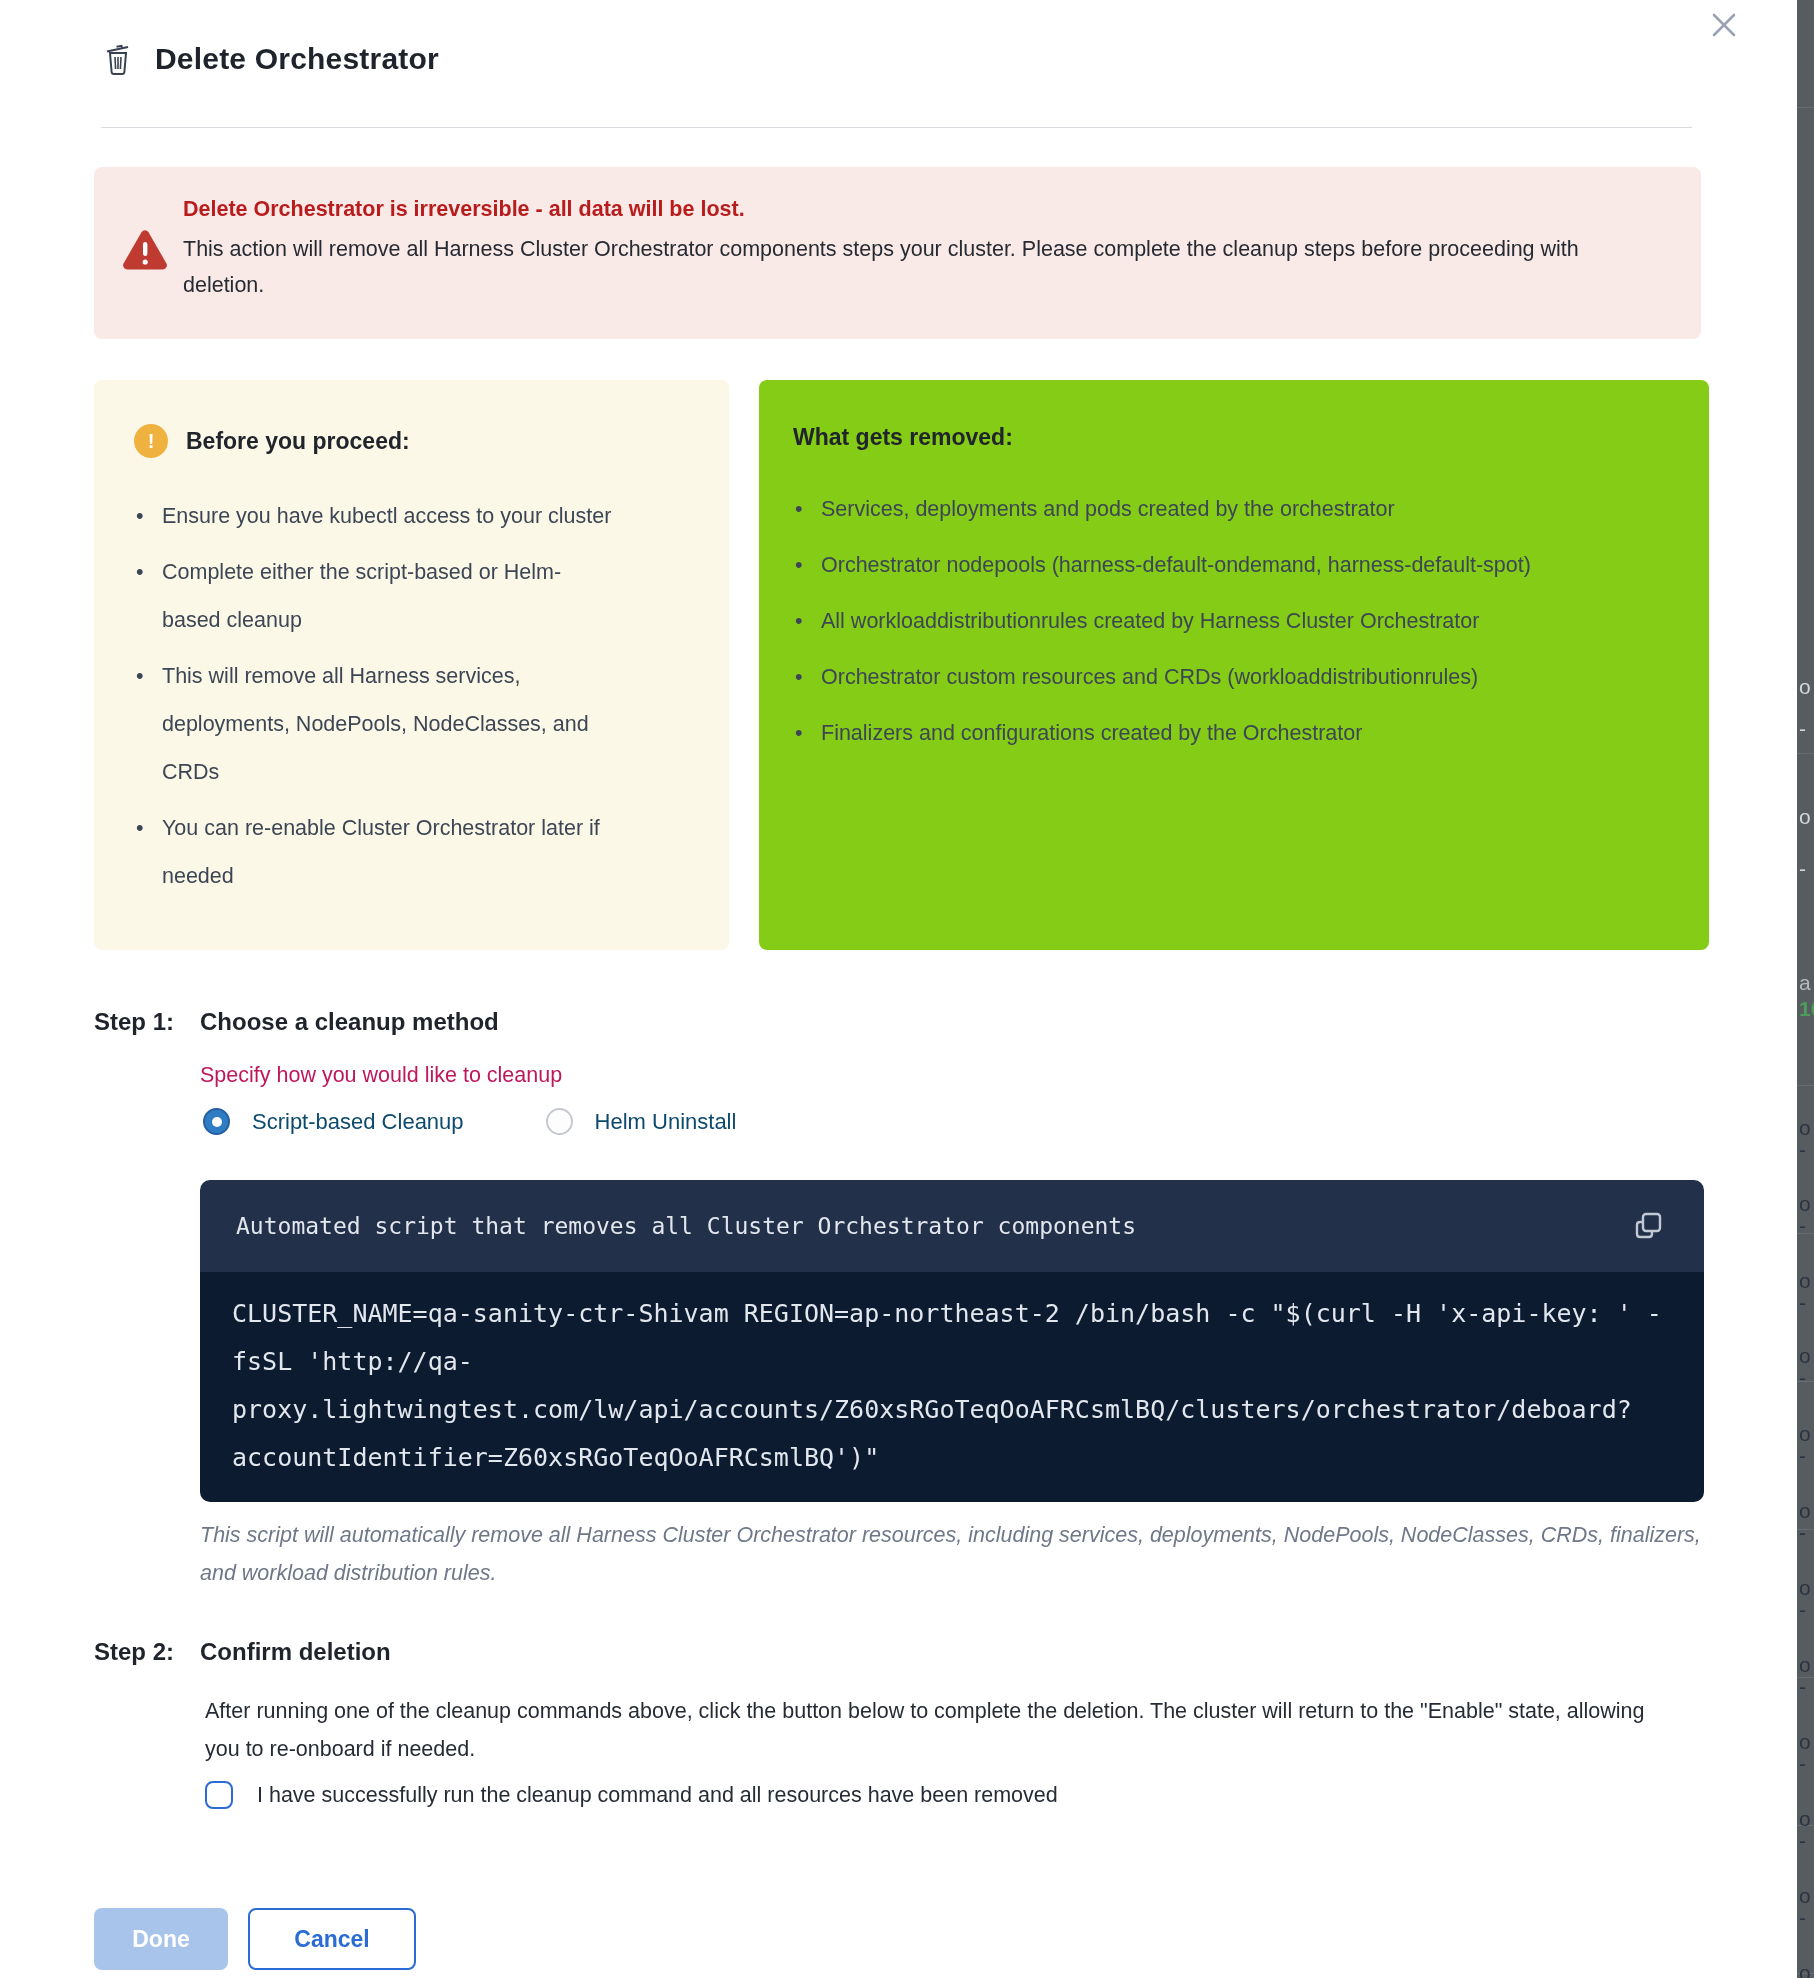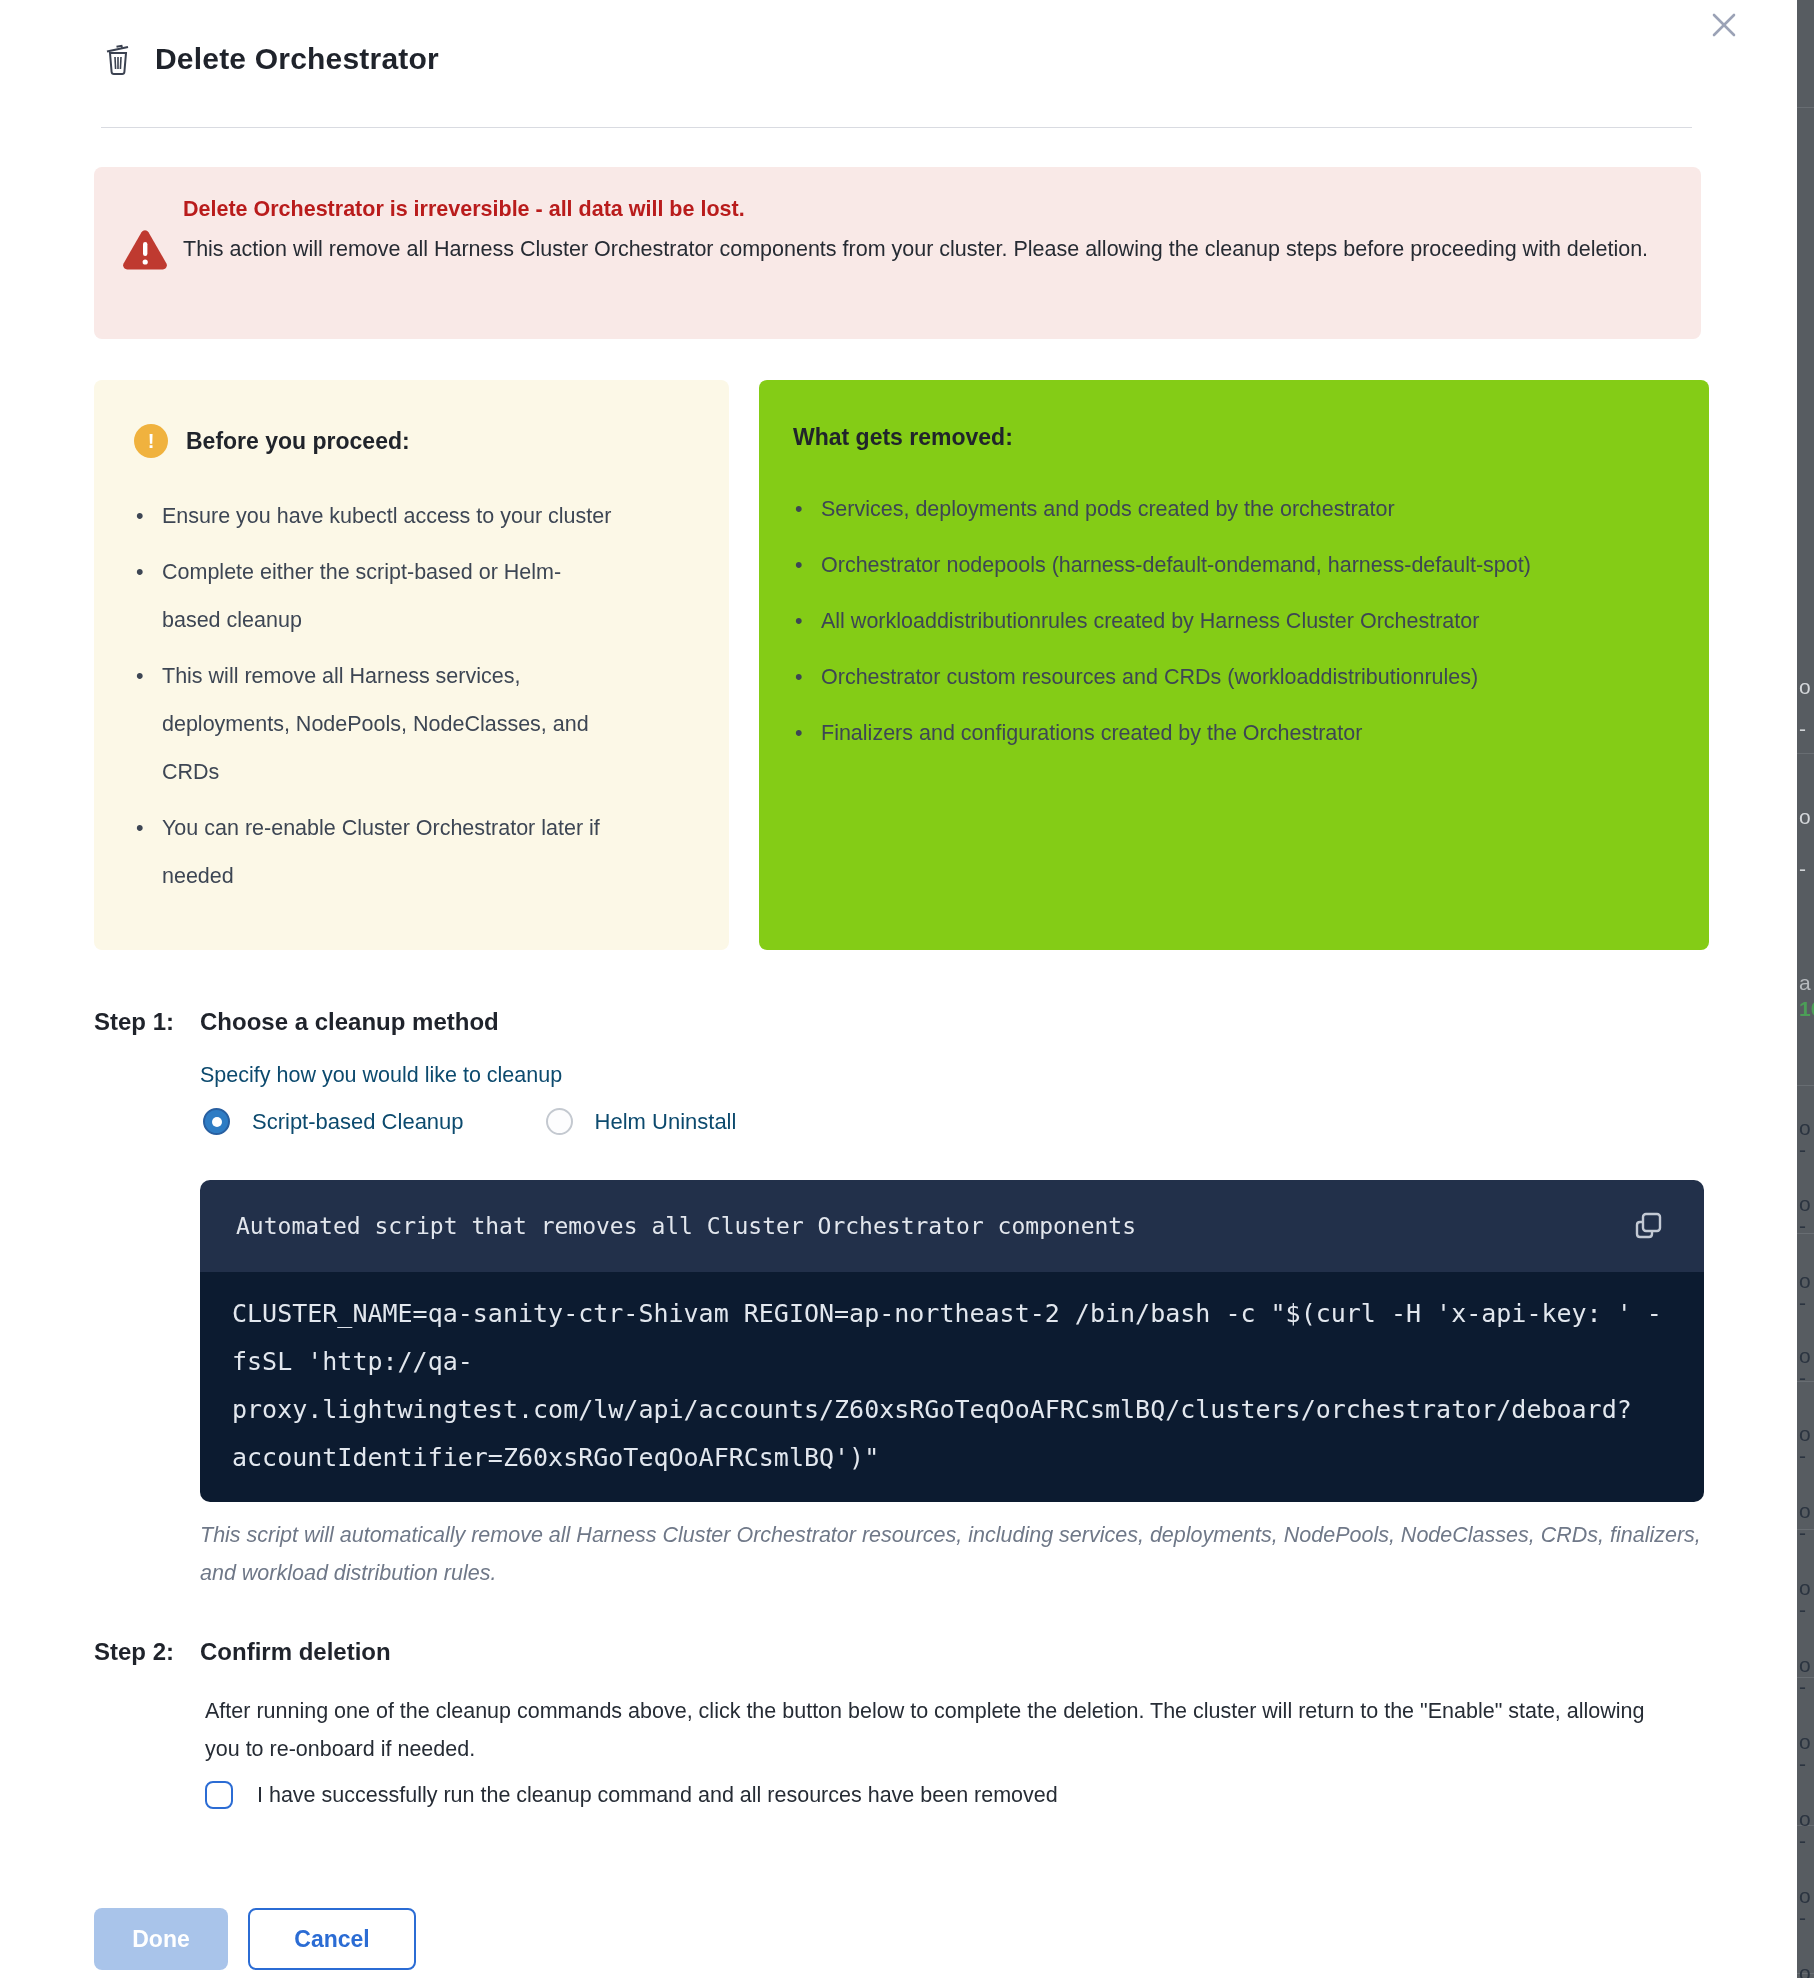"This action will remove all" div.banner-body { text: from your cluster. Please allowing -> steps your cluster. Please complete }
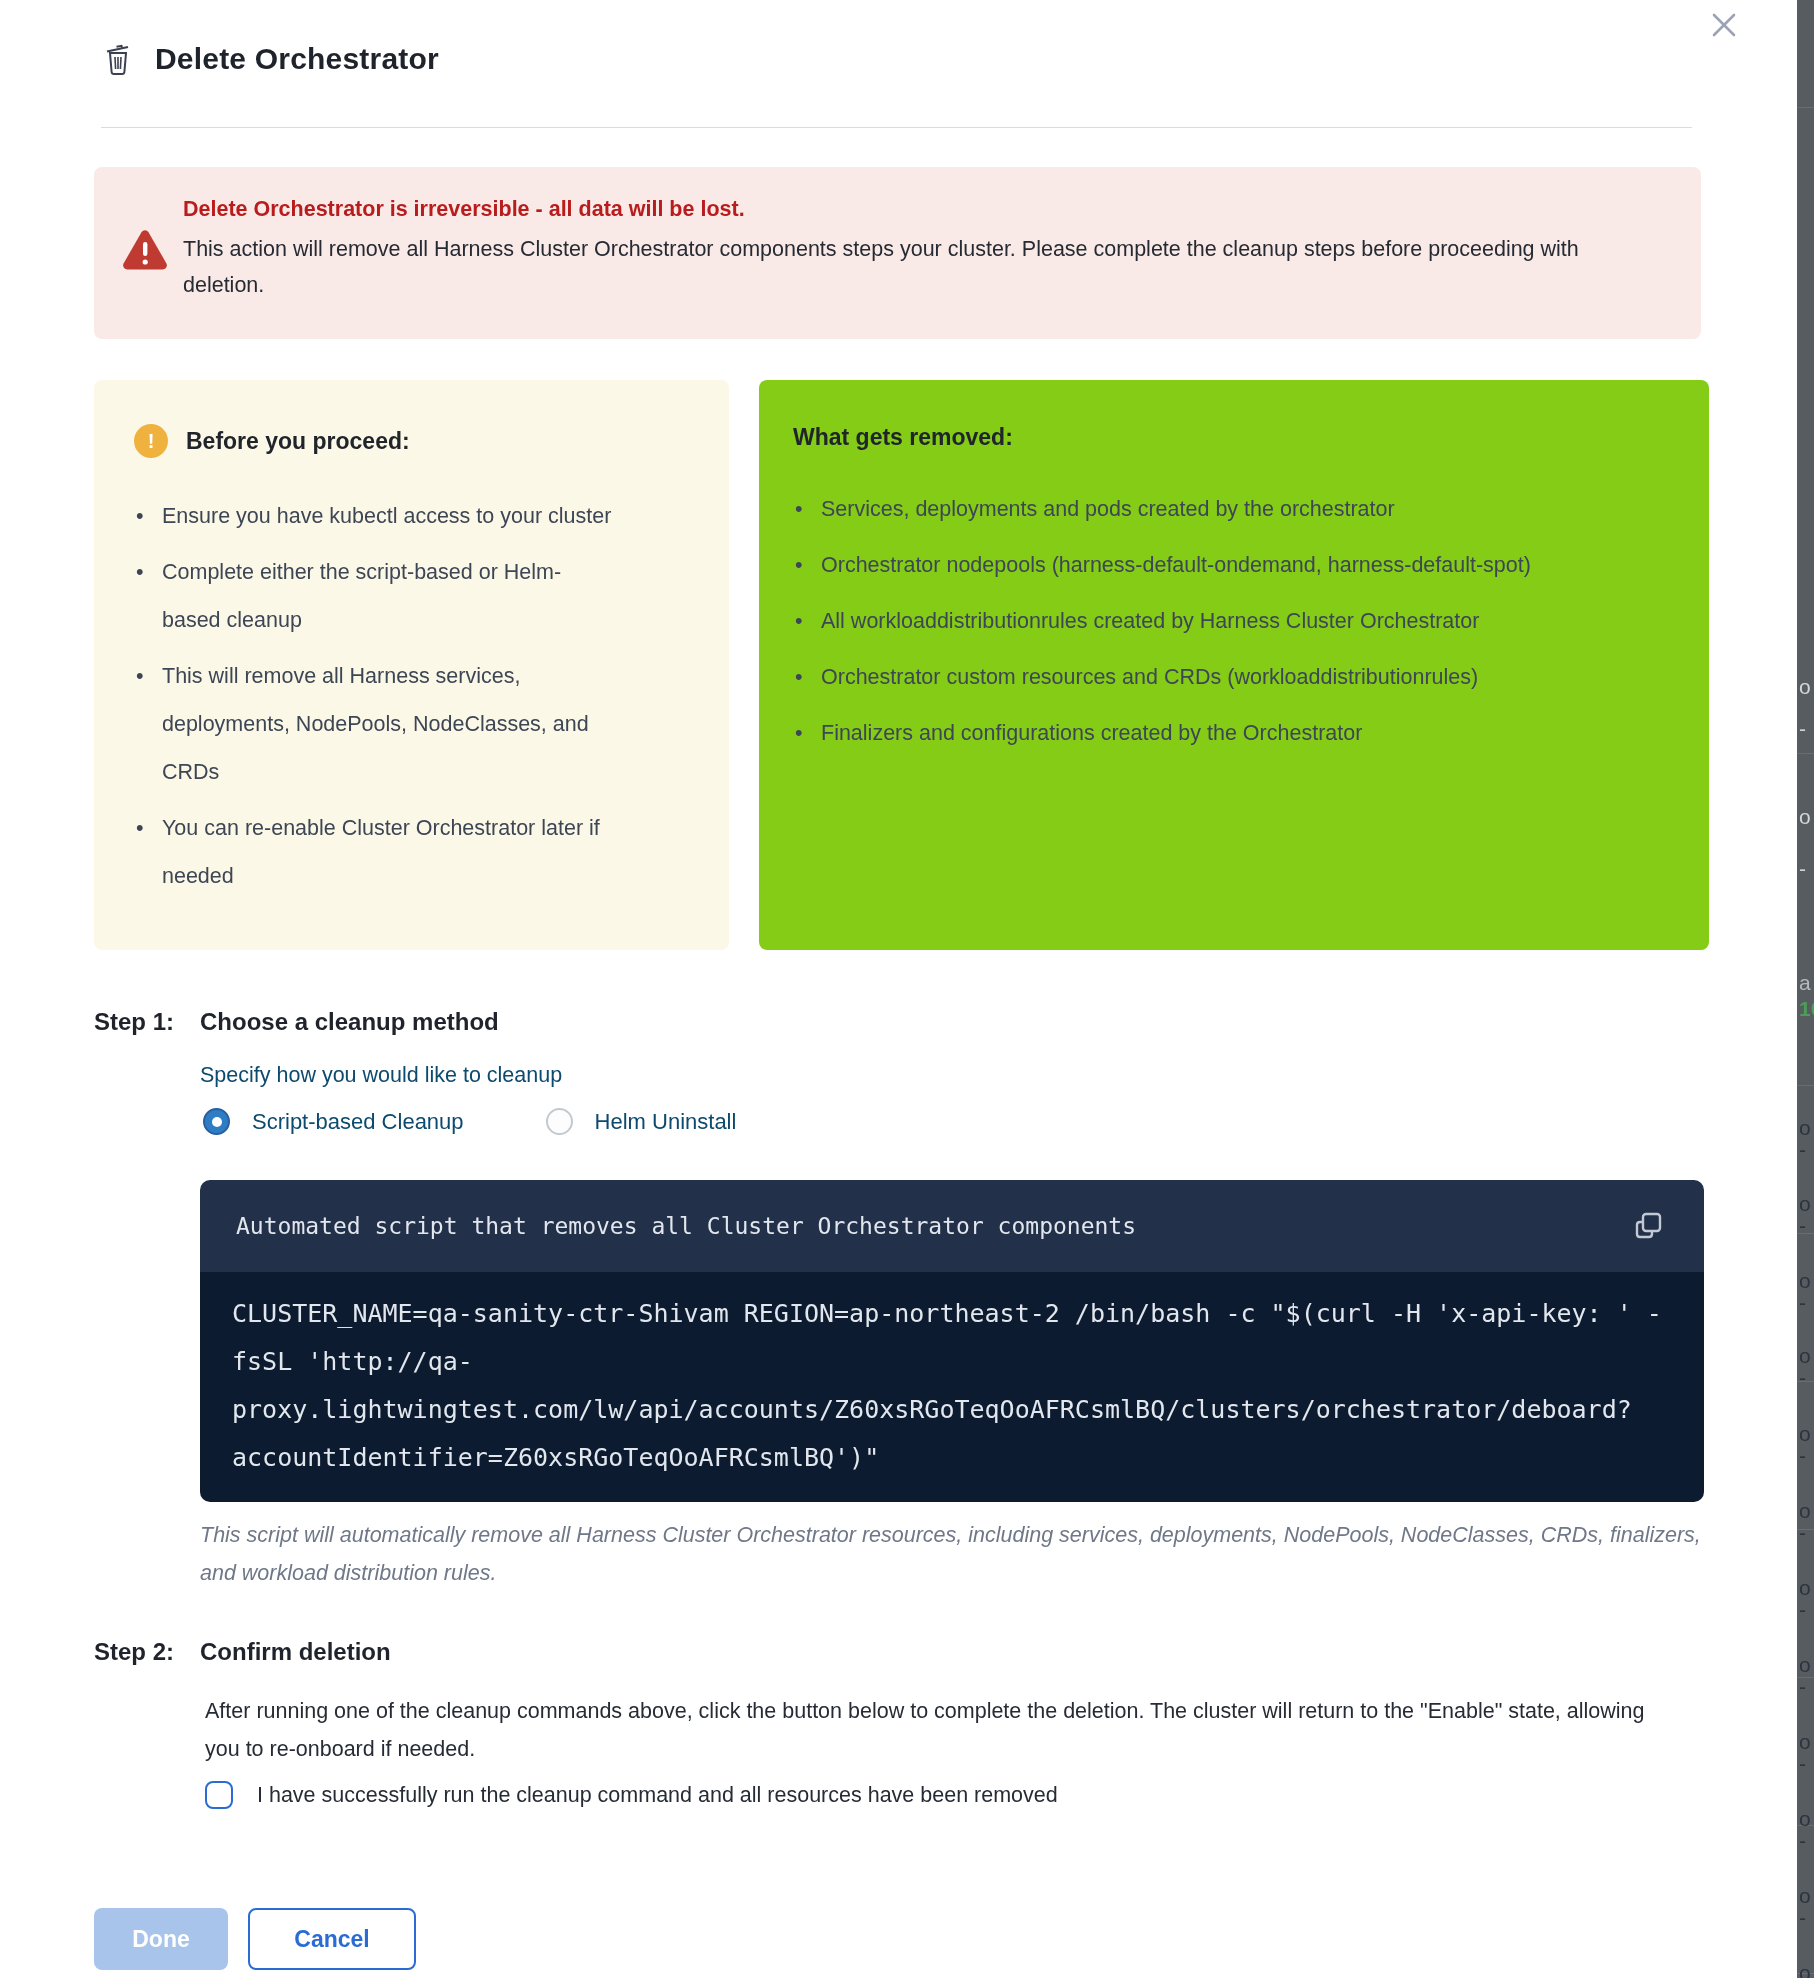"Specify how you would like" .step1-sub { color: #0c4a6e -> #be185d }
